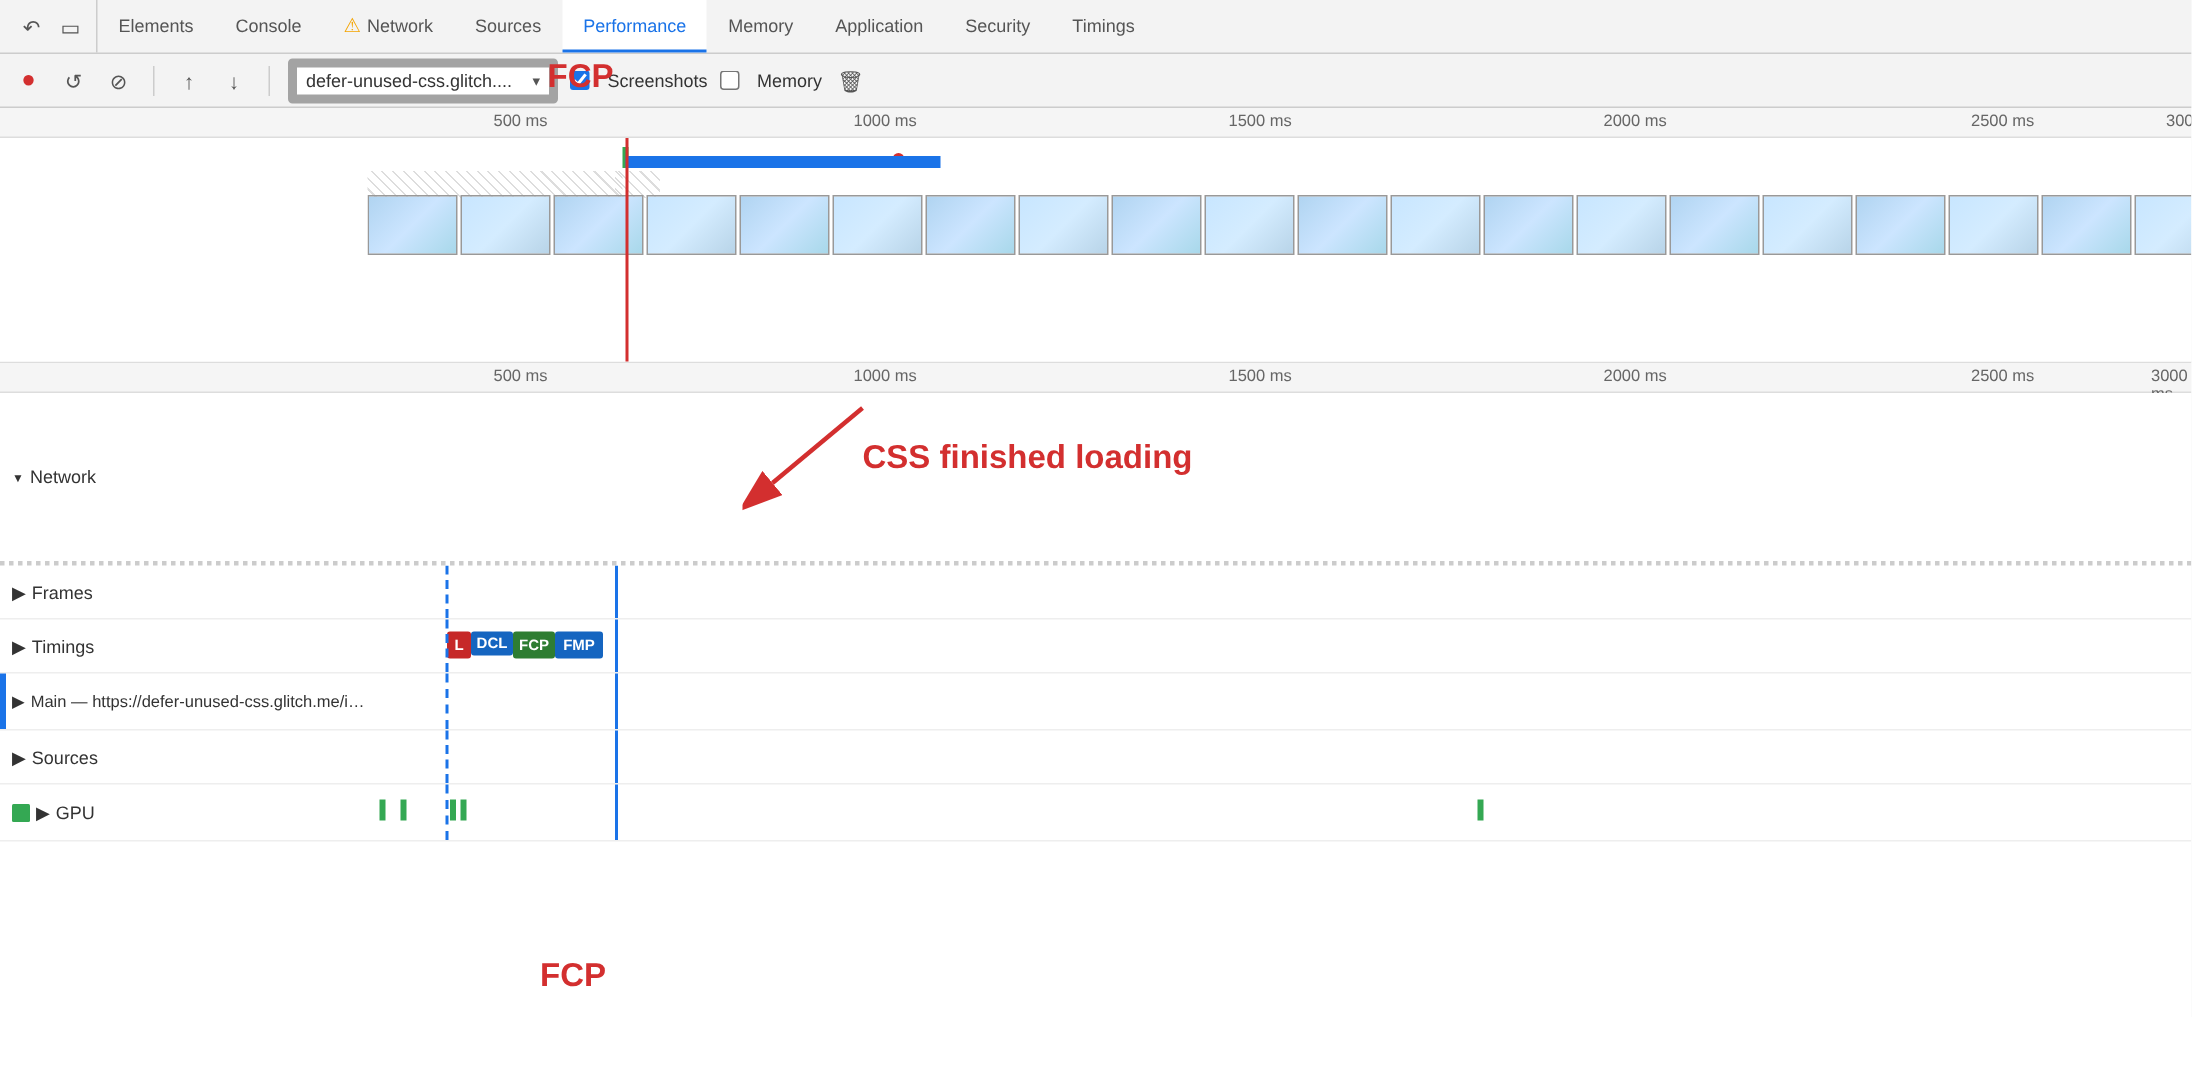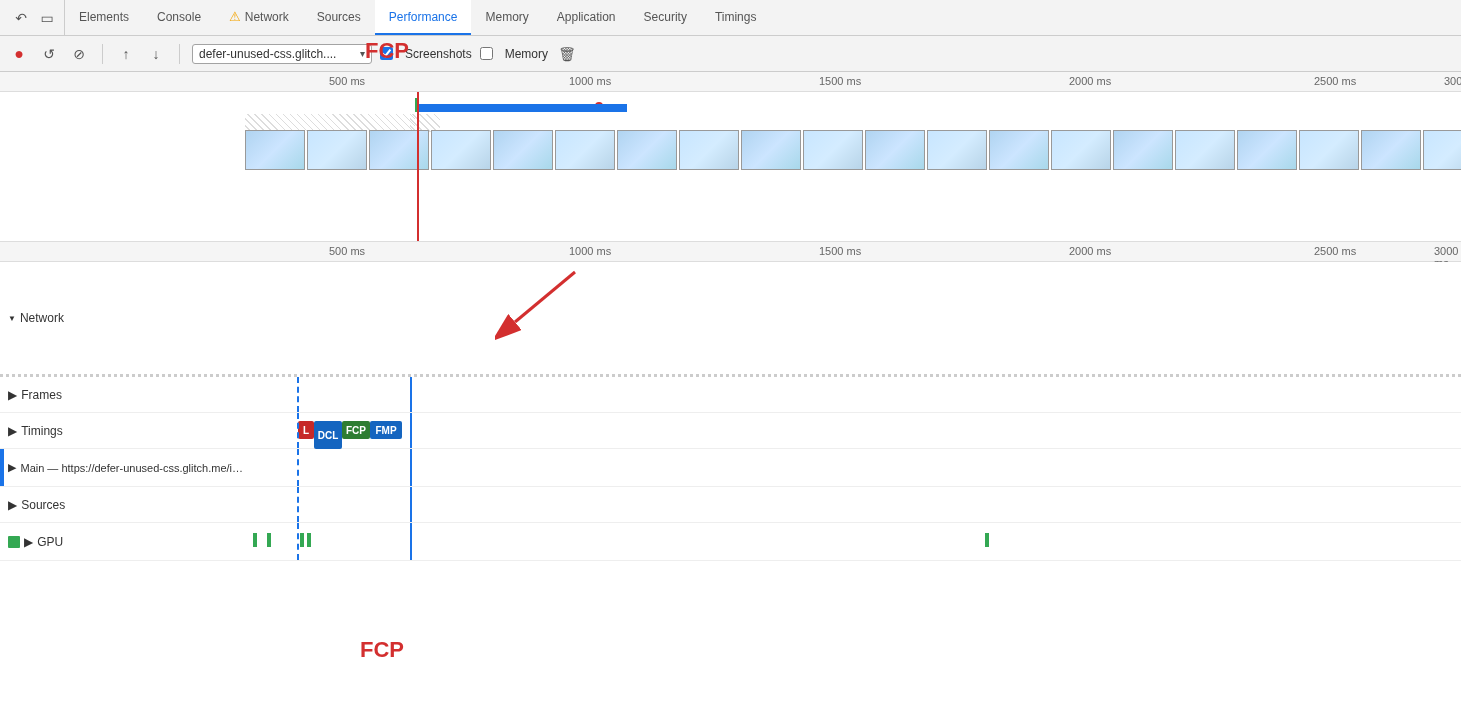"defer-unused-css.glitch...." .toolbar-url { border: 1px solid #a3a3a3 -> 6px solid #a3a3a3 }
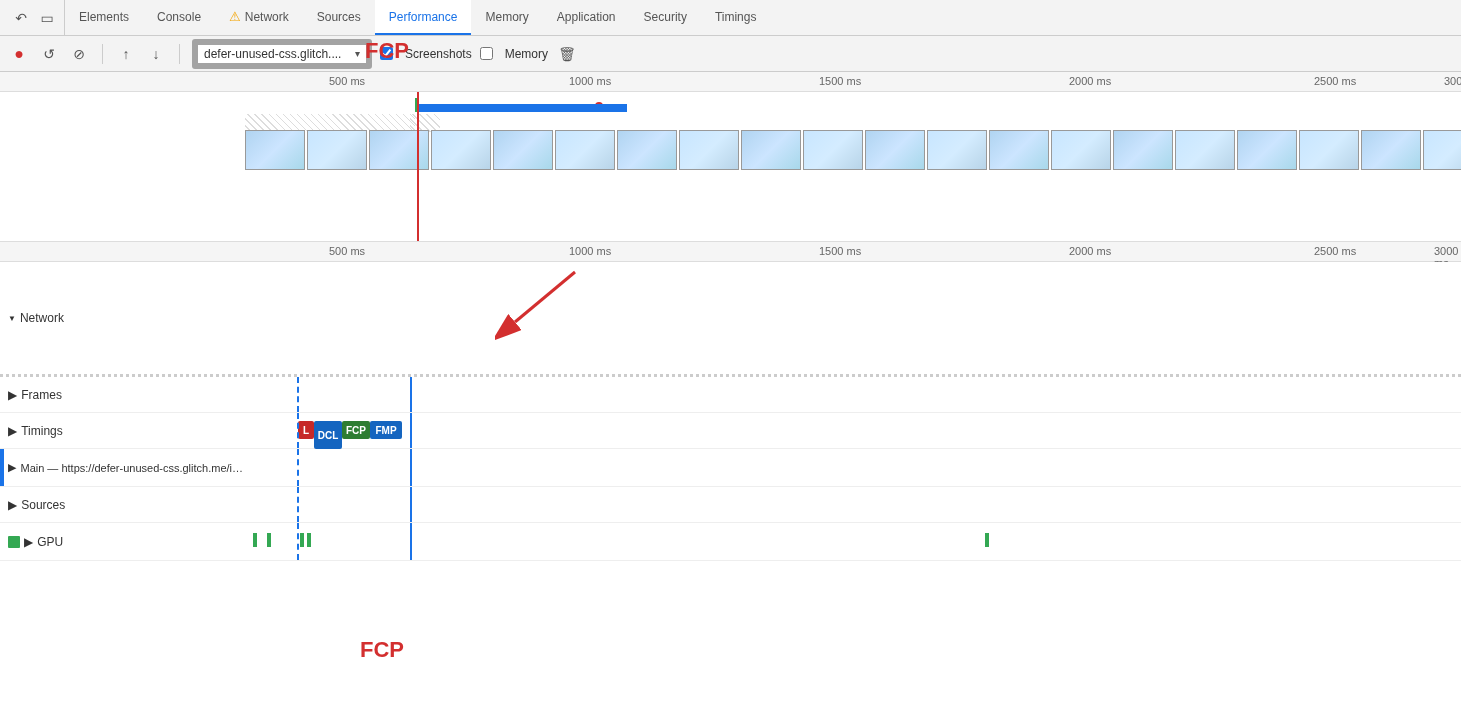"CSS finished loading" div.css-annotation { html: none -> <div>CSS finished loading</div> }
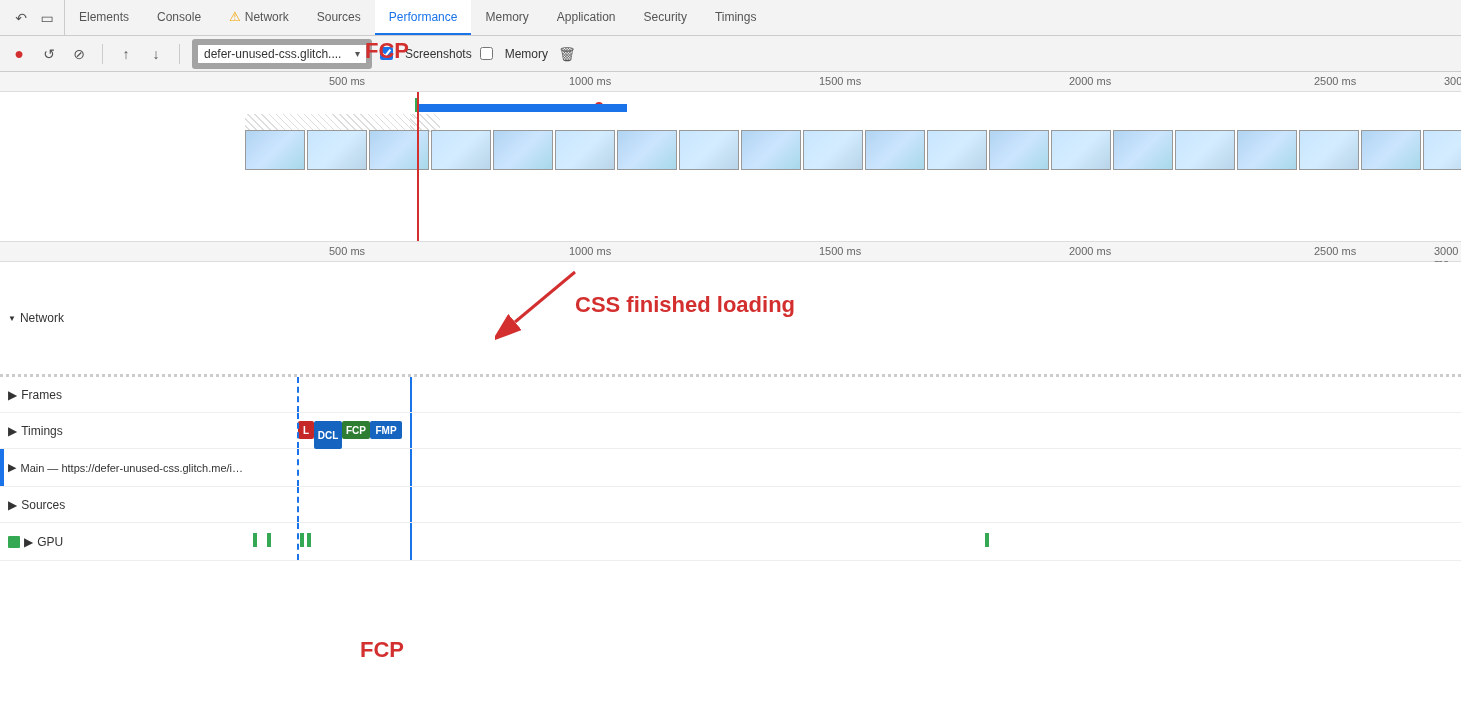"DCL" .timing-dcl { height: 28px -> 16px }
